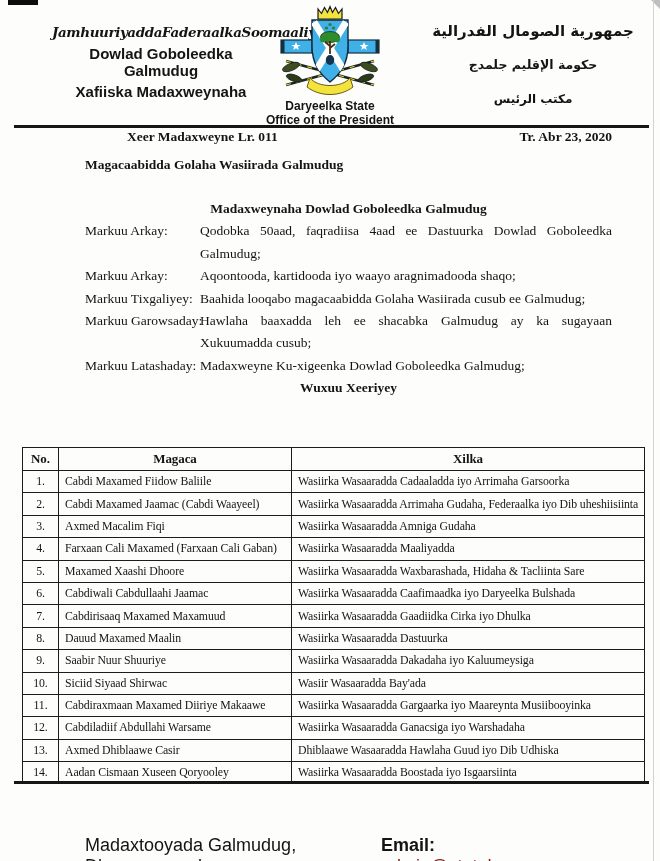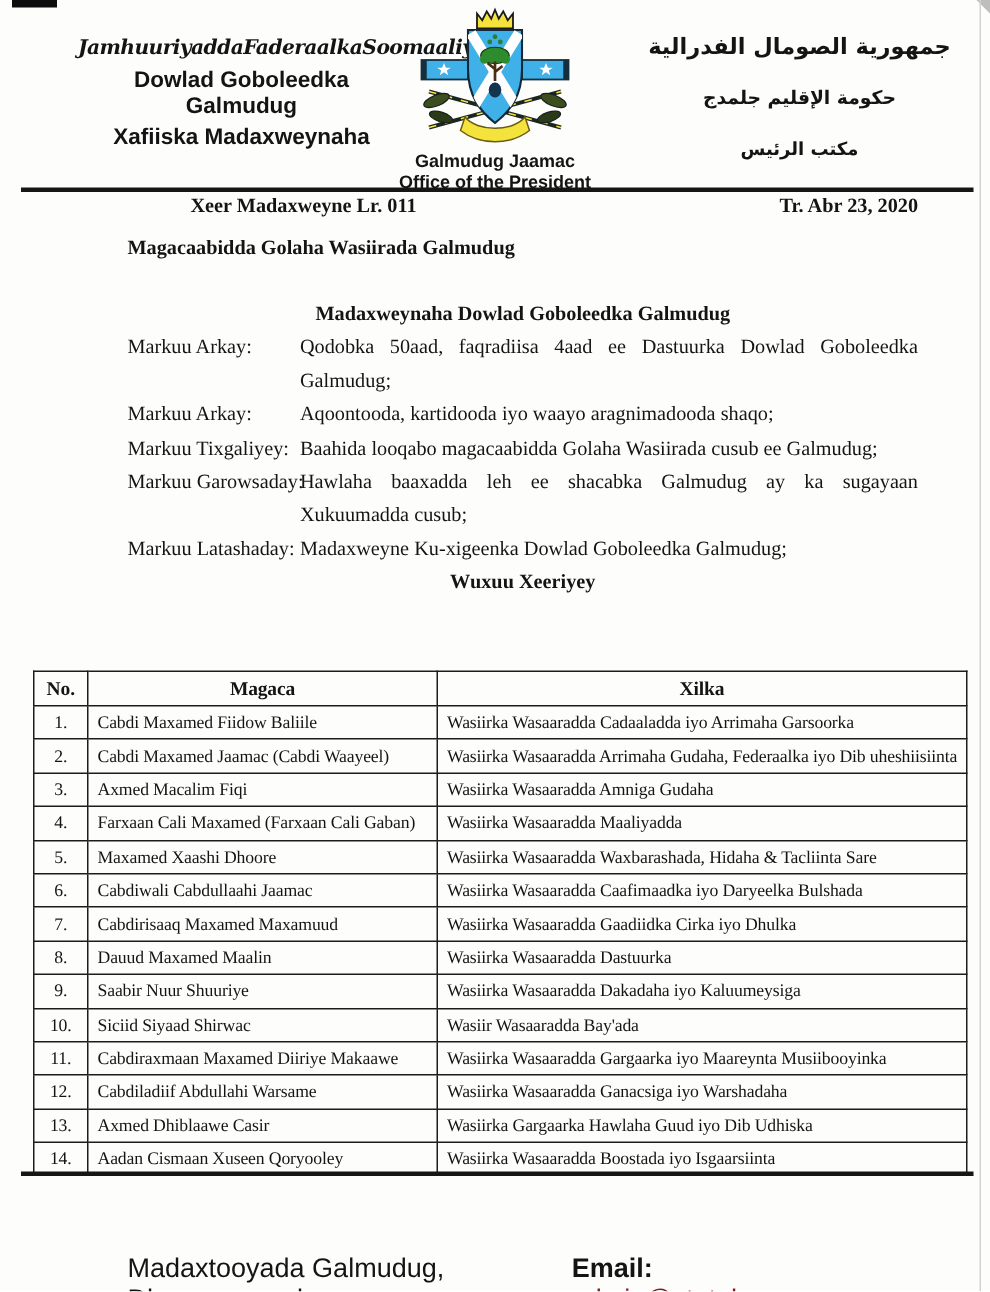"Galmudug Jaamac" div.caption { text: Galmudug Jaamac -> Daryeelka State }
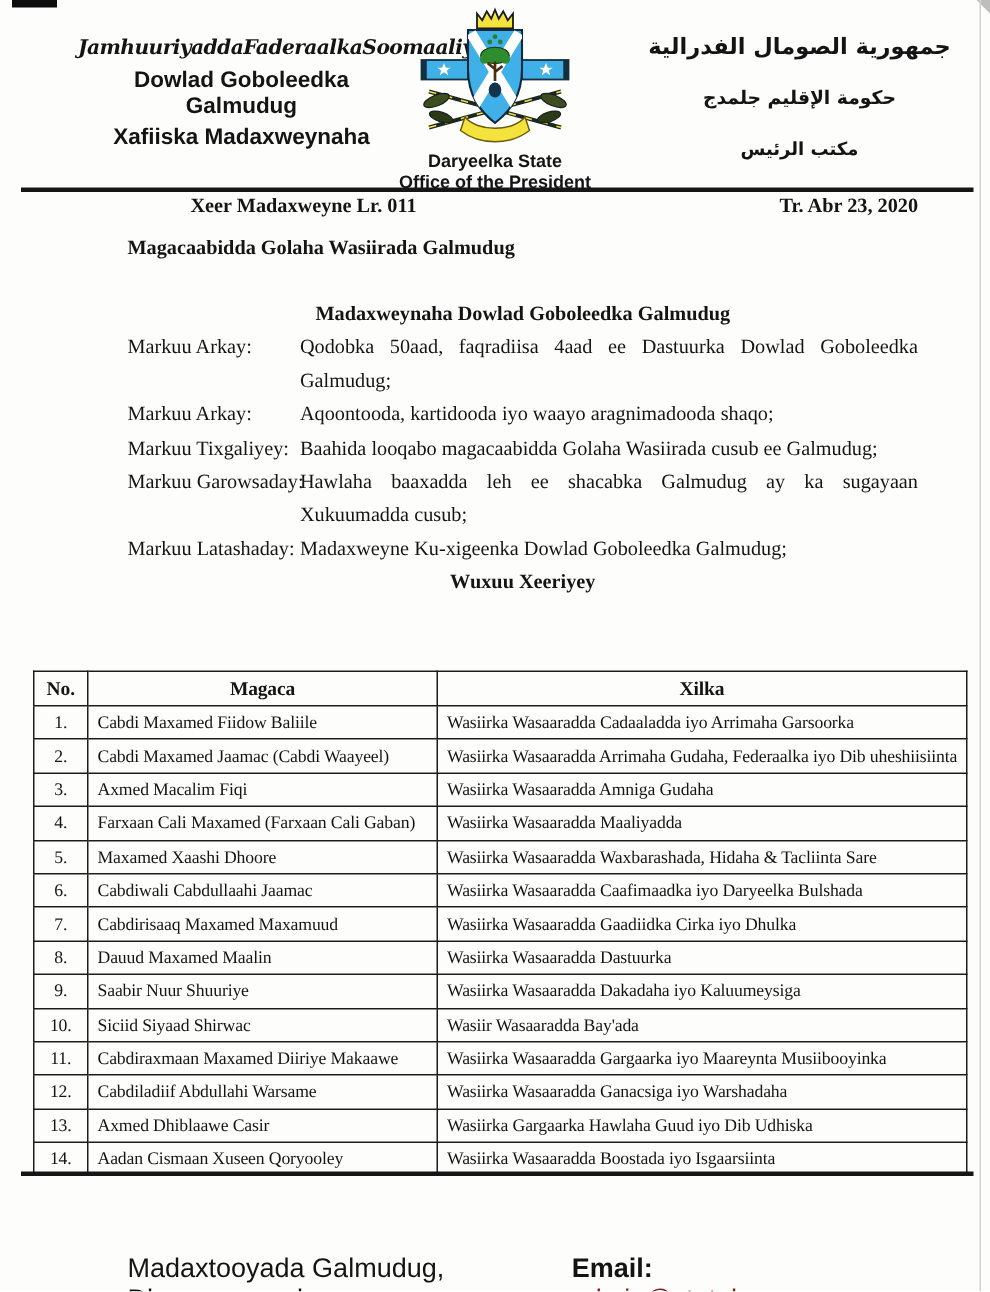"Wasiirka Gargaarka Hawlaha Guud iyo" td { text: Wasiirka Gargaarka -> Dhiblaawe Wasaaradda }
